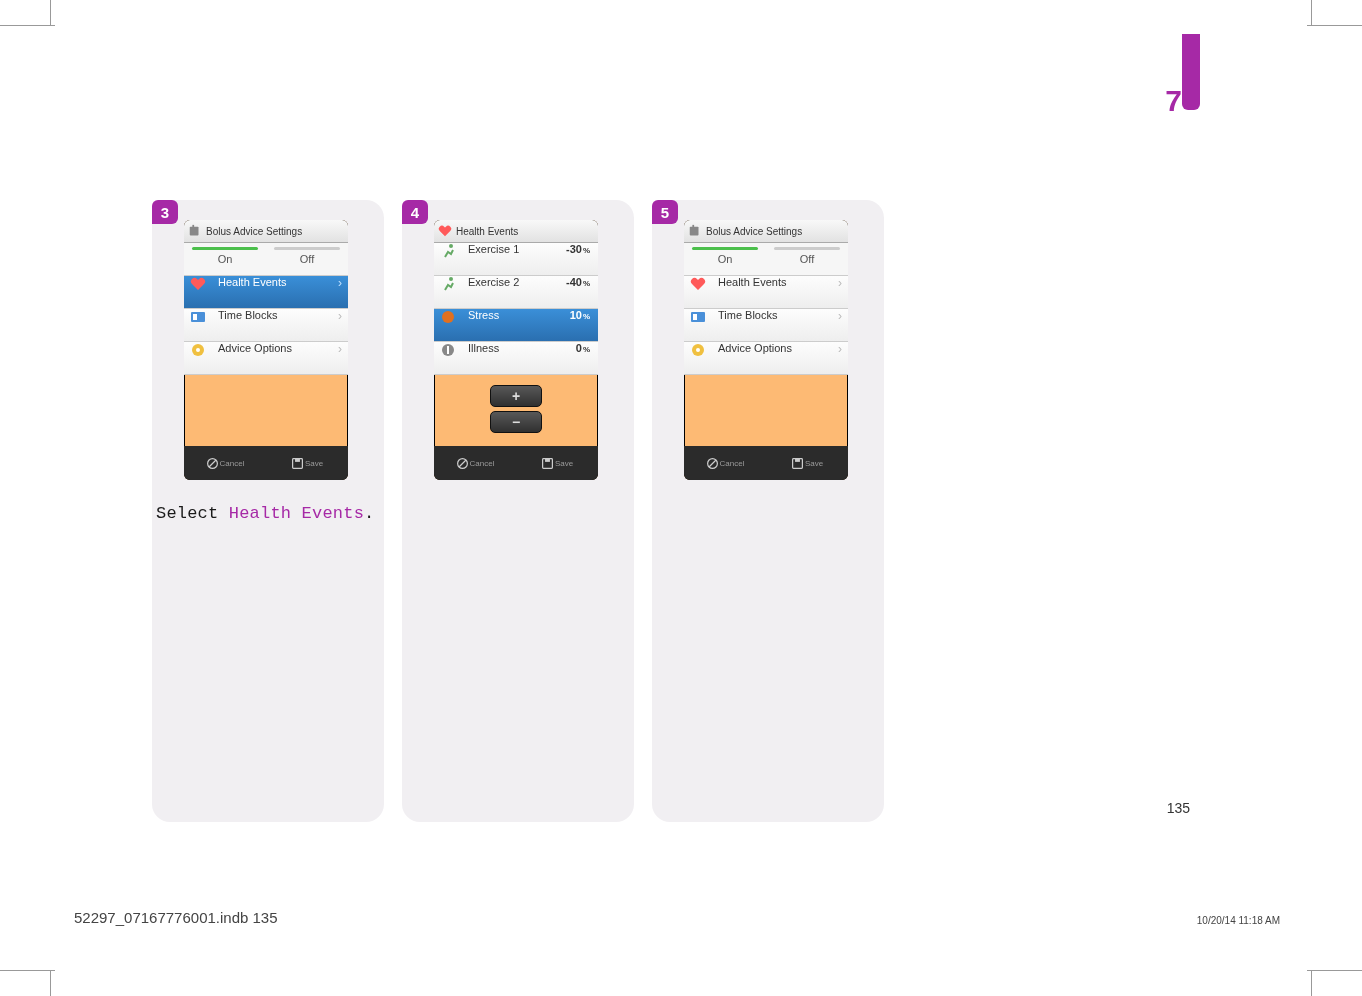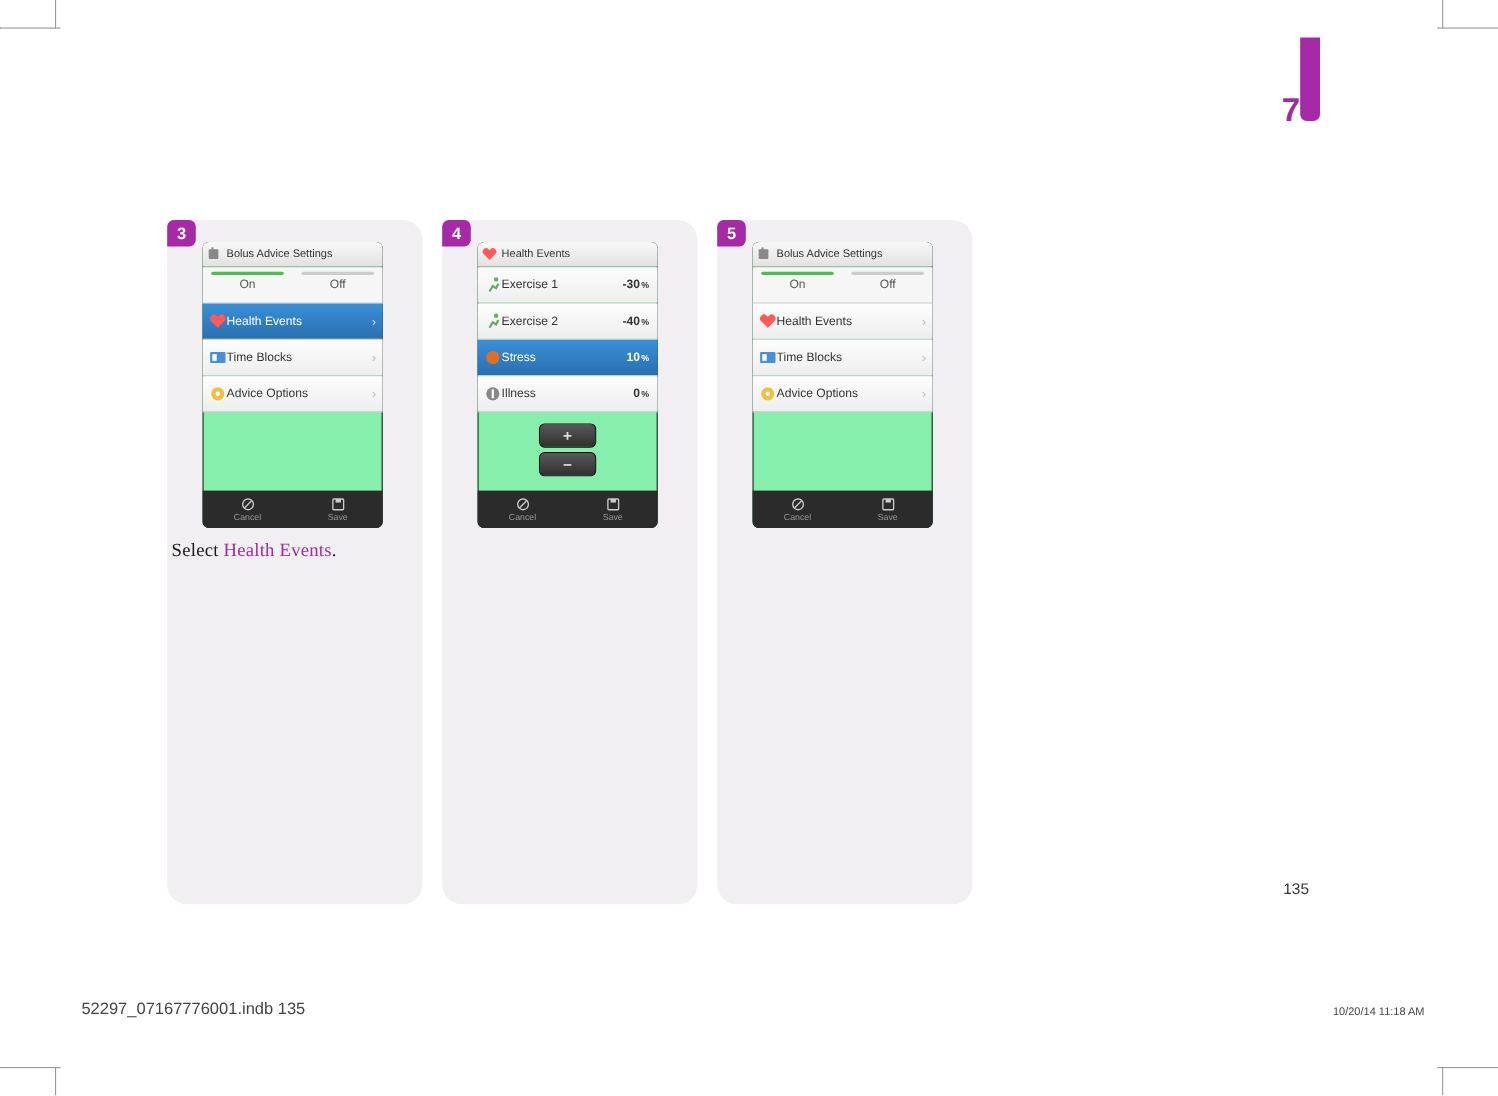"Bolus Advice Settings" .screen { background: #86efac -> #fdba74 }
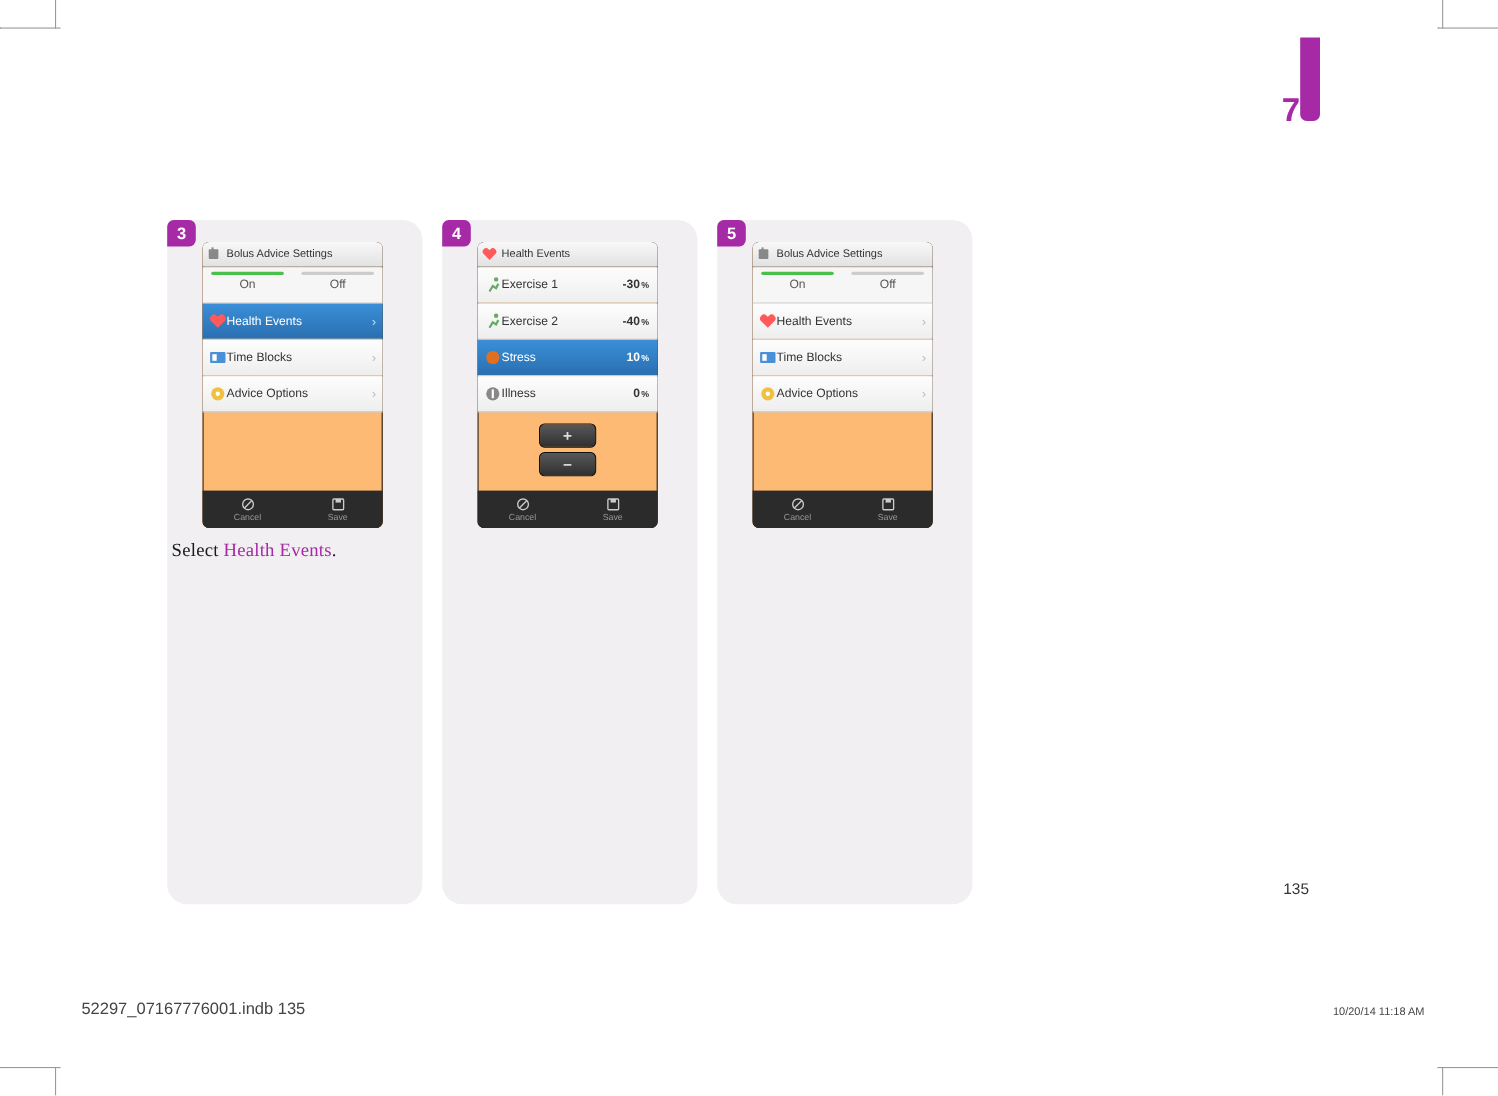"Exercise 1" .row { align-items: center -> flex-start; gap: 0 -> 12px }
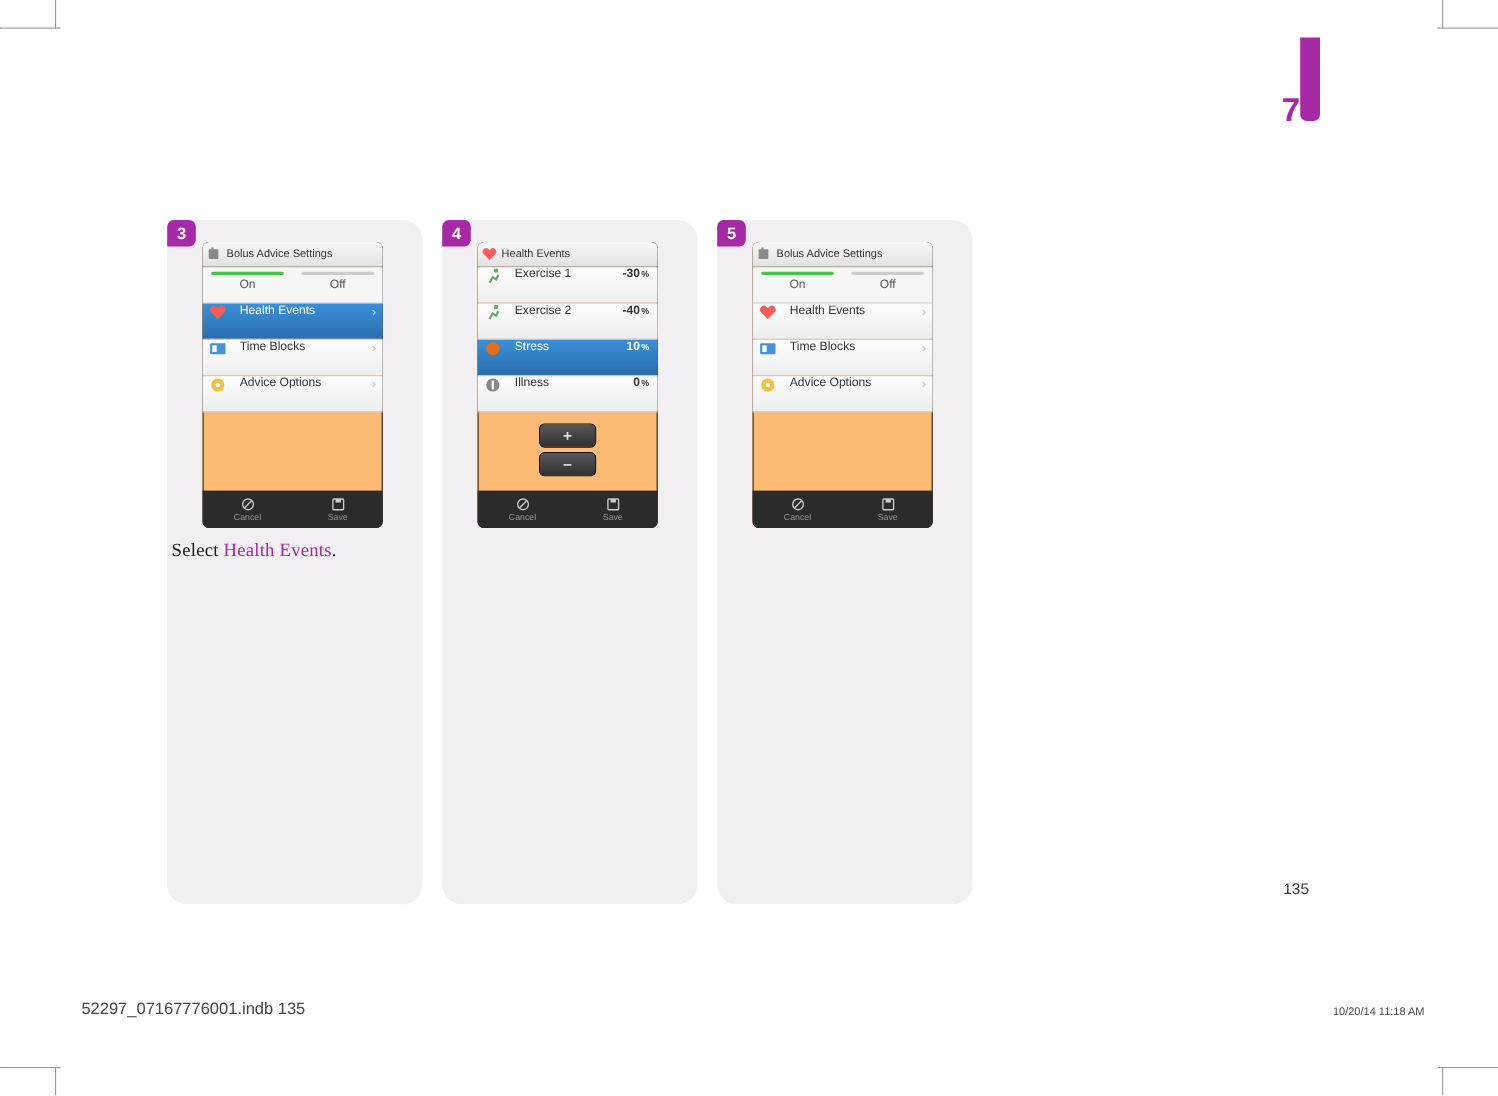"Cancel" .footer .fbtn { flex-direction: column -> row }
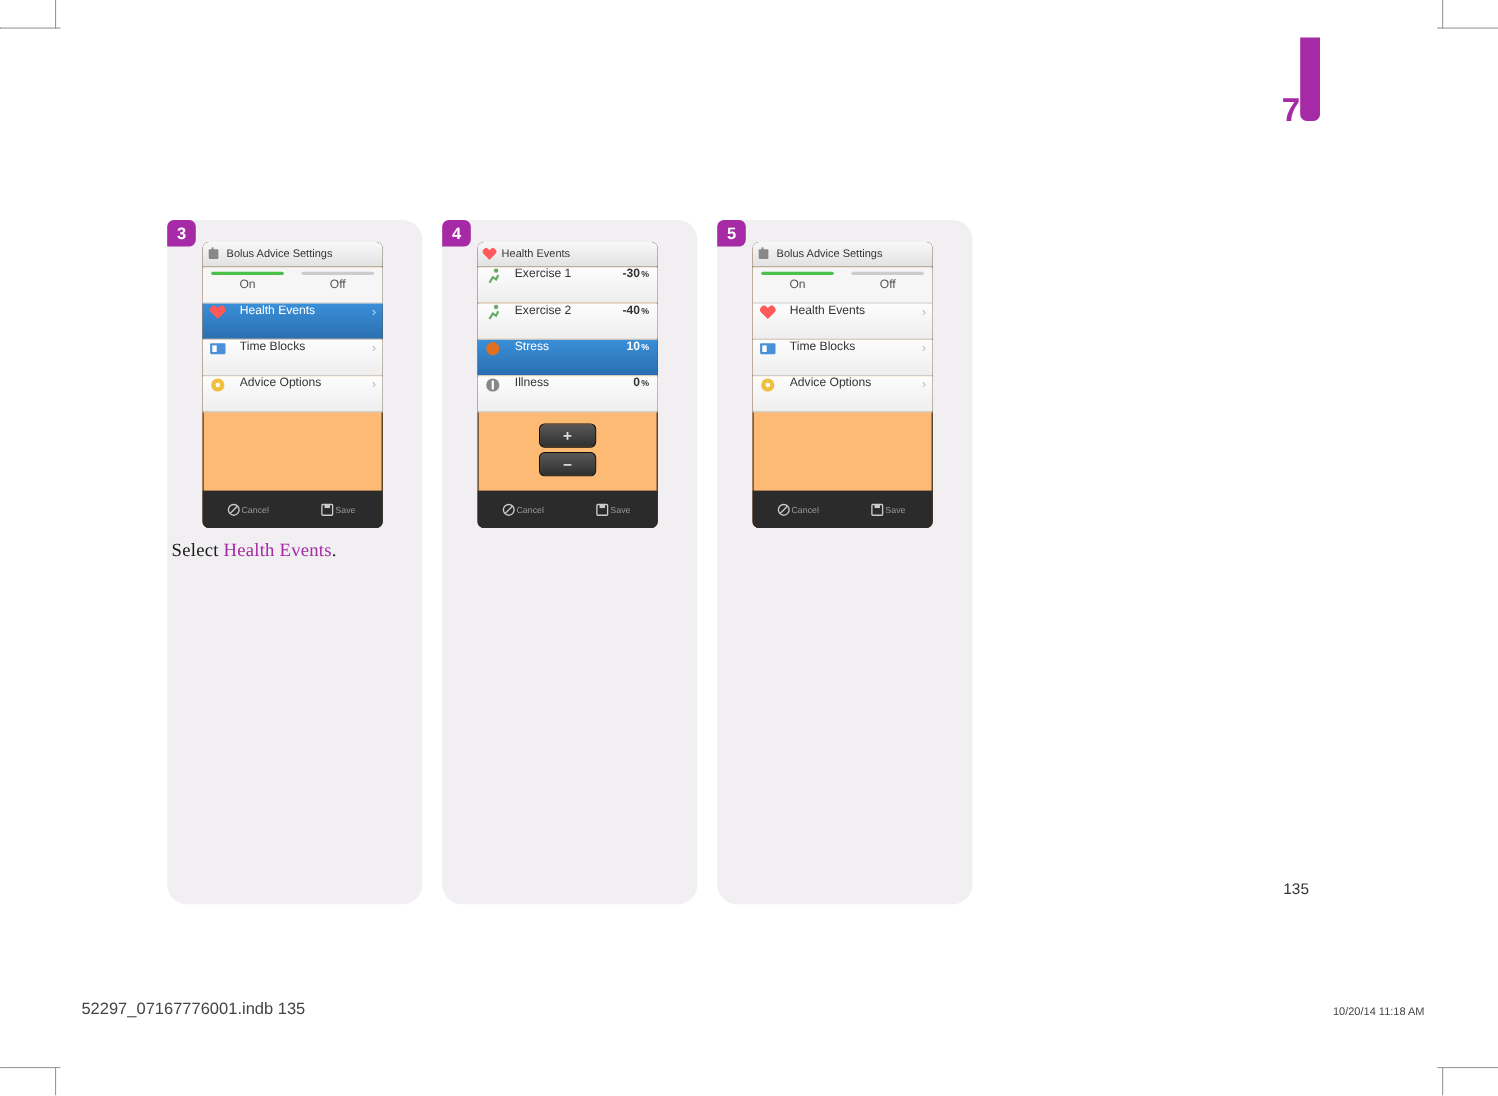"Select Health Events." .caption { font-family: Liberation Serif, serif -> Liberation Mono, monospace; top: 288px -> 302px }
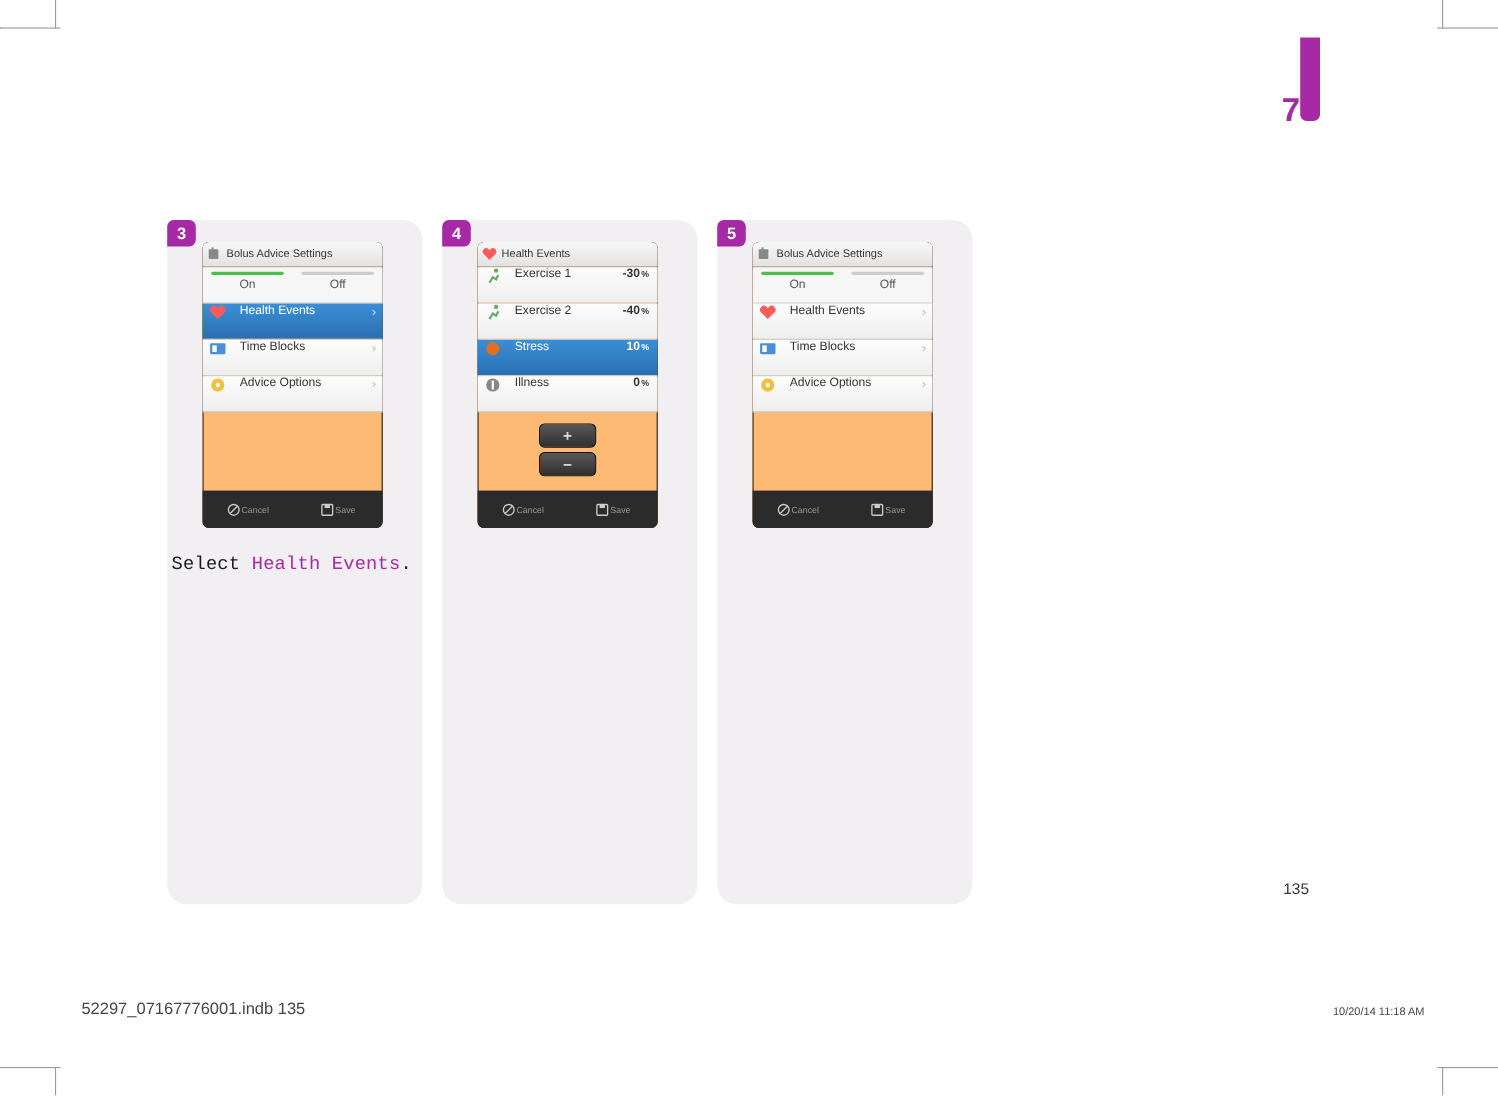"10/20/14 11:18 AM" .slugtime { right: 67px -> 82px }
